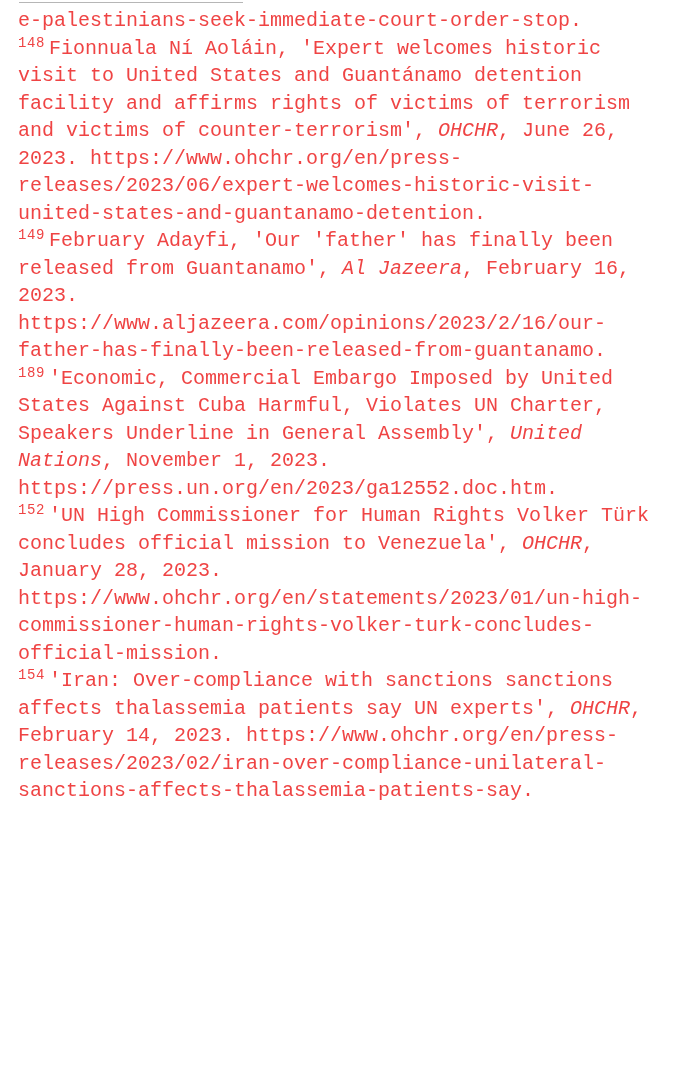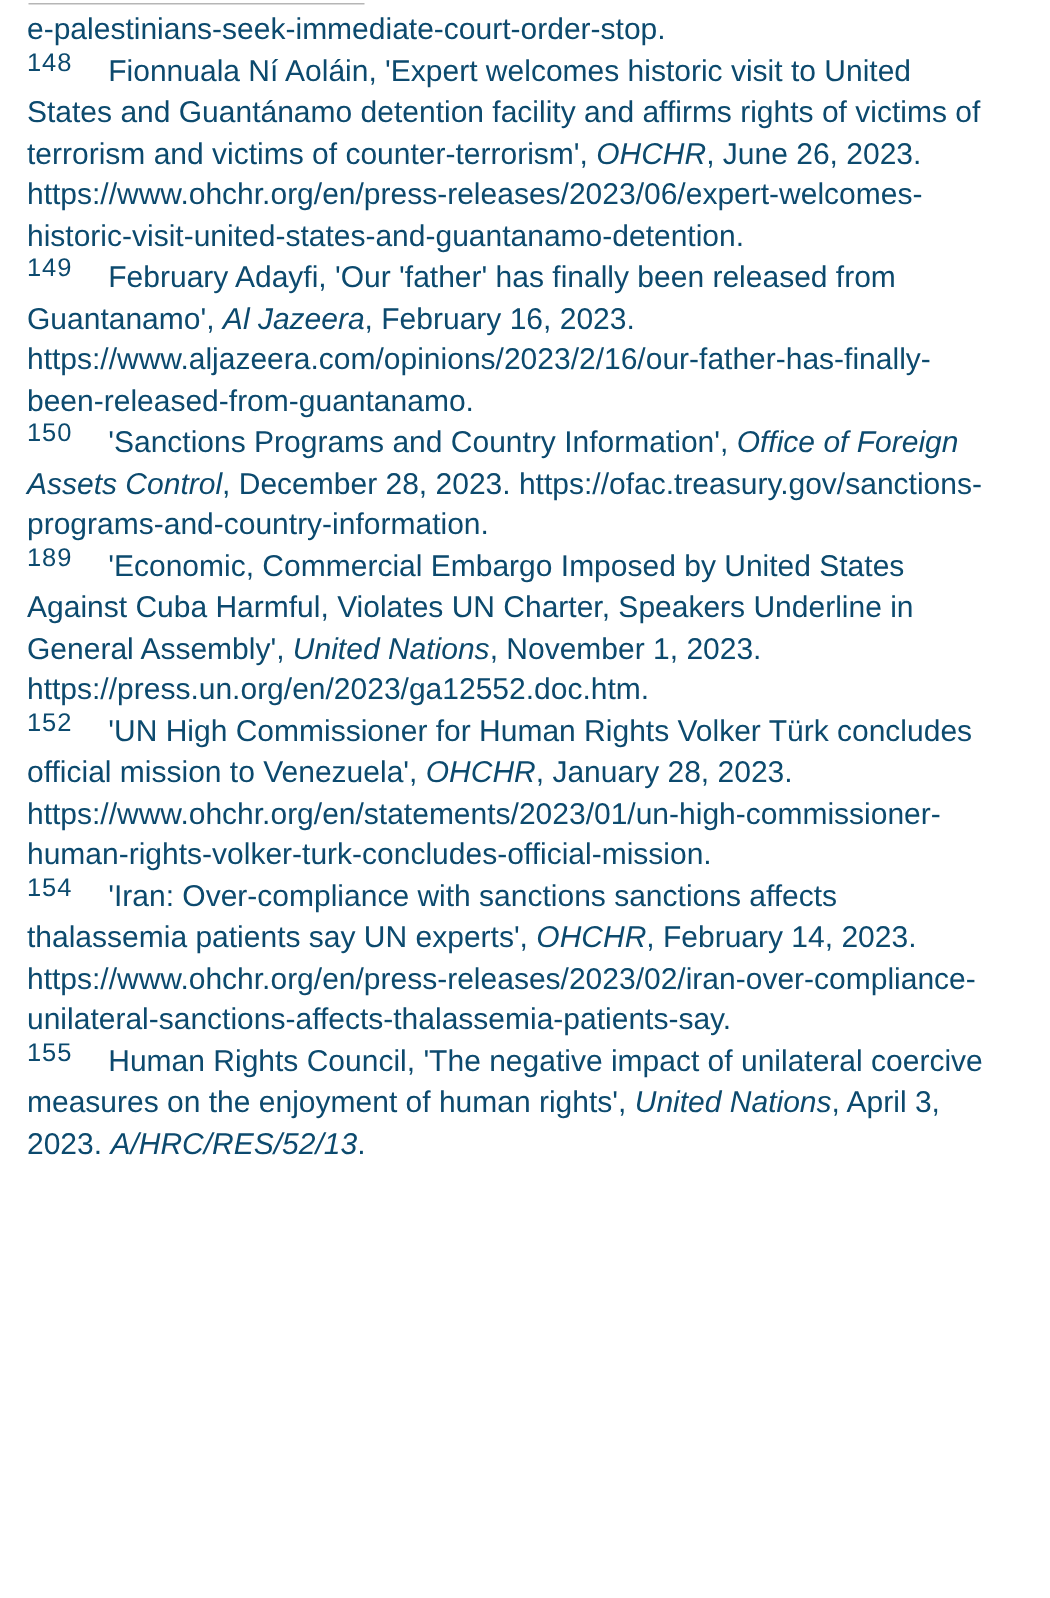"e-palestinians-seek-immediate-court-orde" .page { color: #0c4a6e -> #ef4444; font-family: Liberation Sans, sans-serif -> Liberation Mono, monospace }
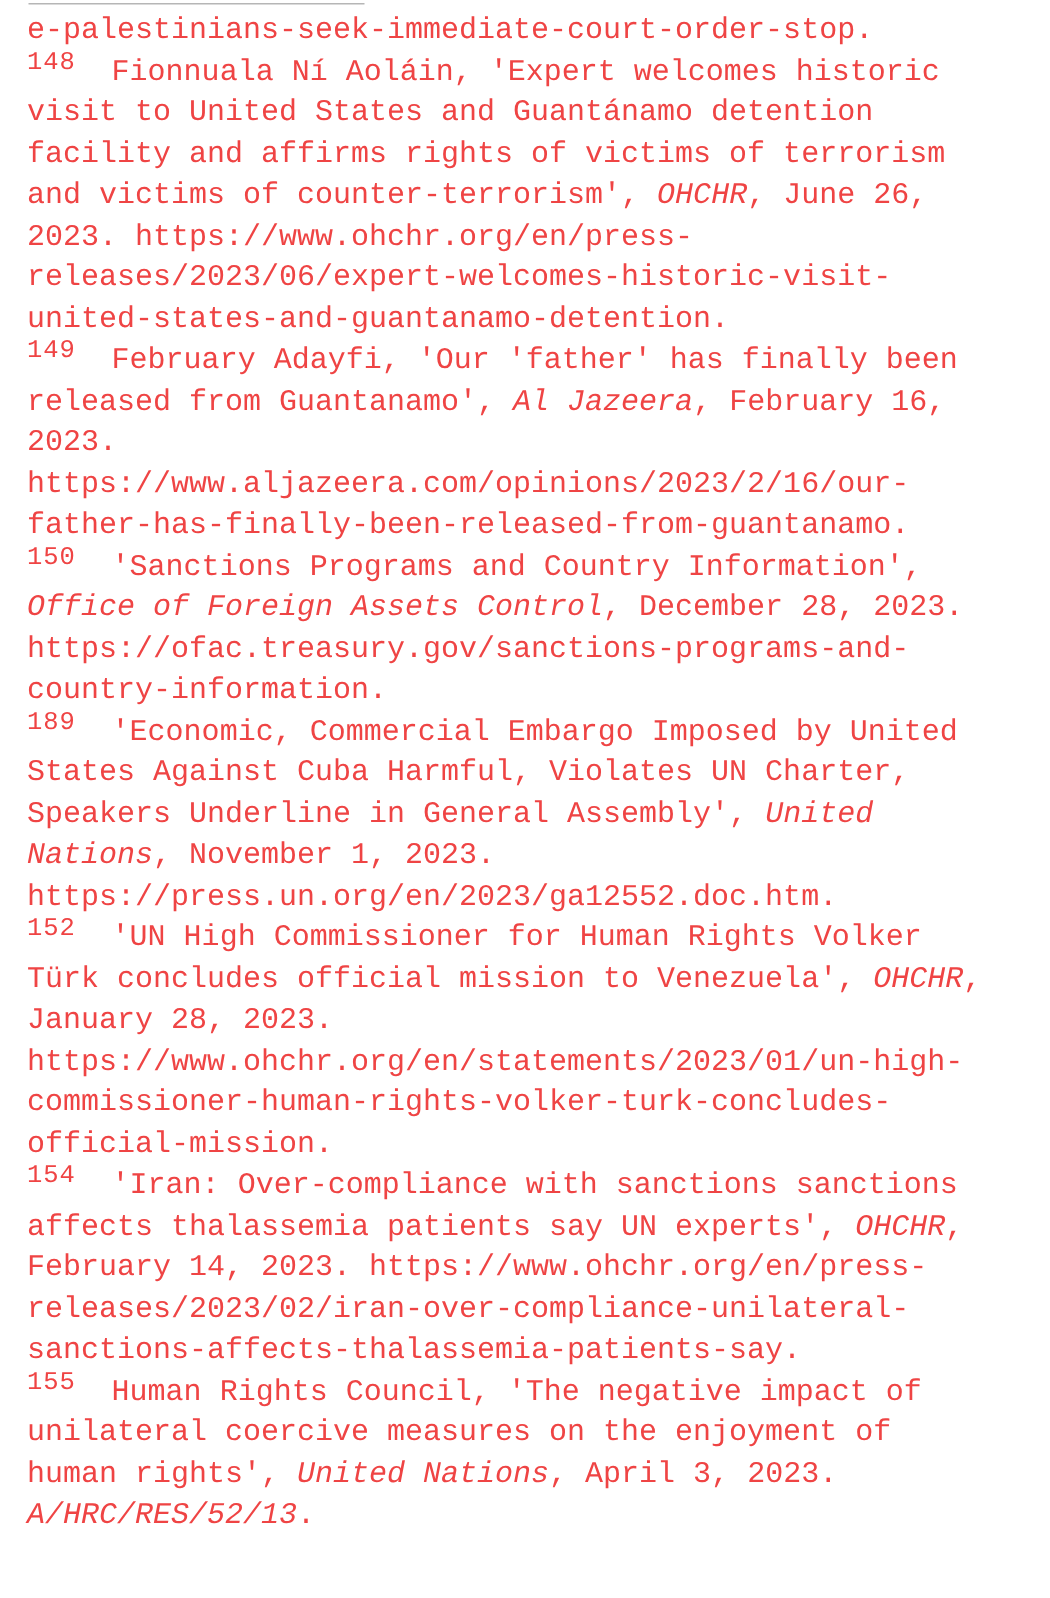"148" .fn-num { font-size: 17px -> 14px; margin-right: 24px -> 4px }
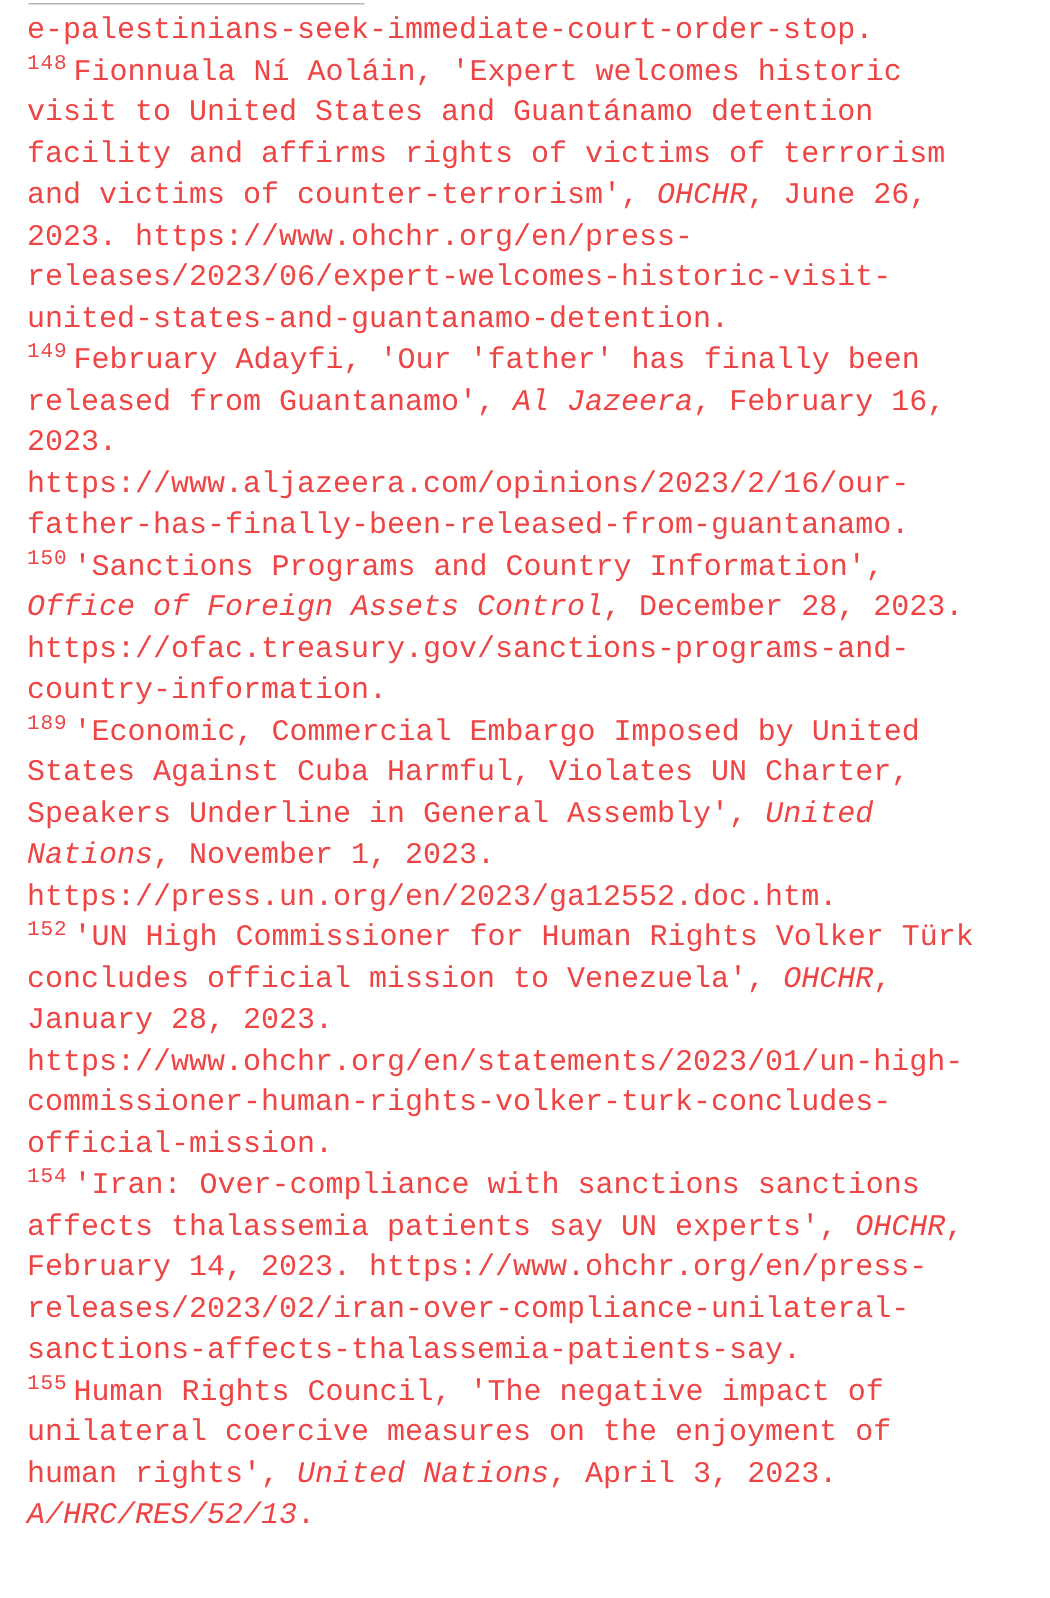"150 'Sanctions Programs and Country" p { html: <p><sup>150</sup><span>'Sanctions Programs and Country Information', </span><span>Office of Foreign Assets Control</span><span>, December 28, 2023. https://ofac.treasury.gov/sanctions-programs-and-country-information.</span></p> -> none }
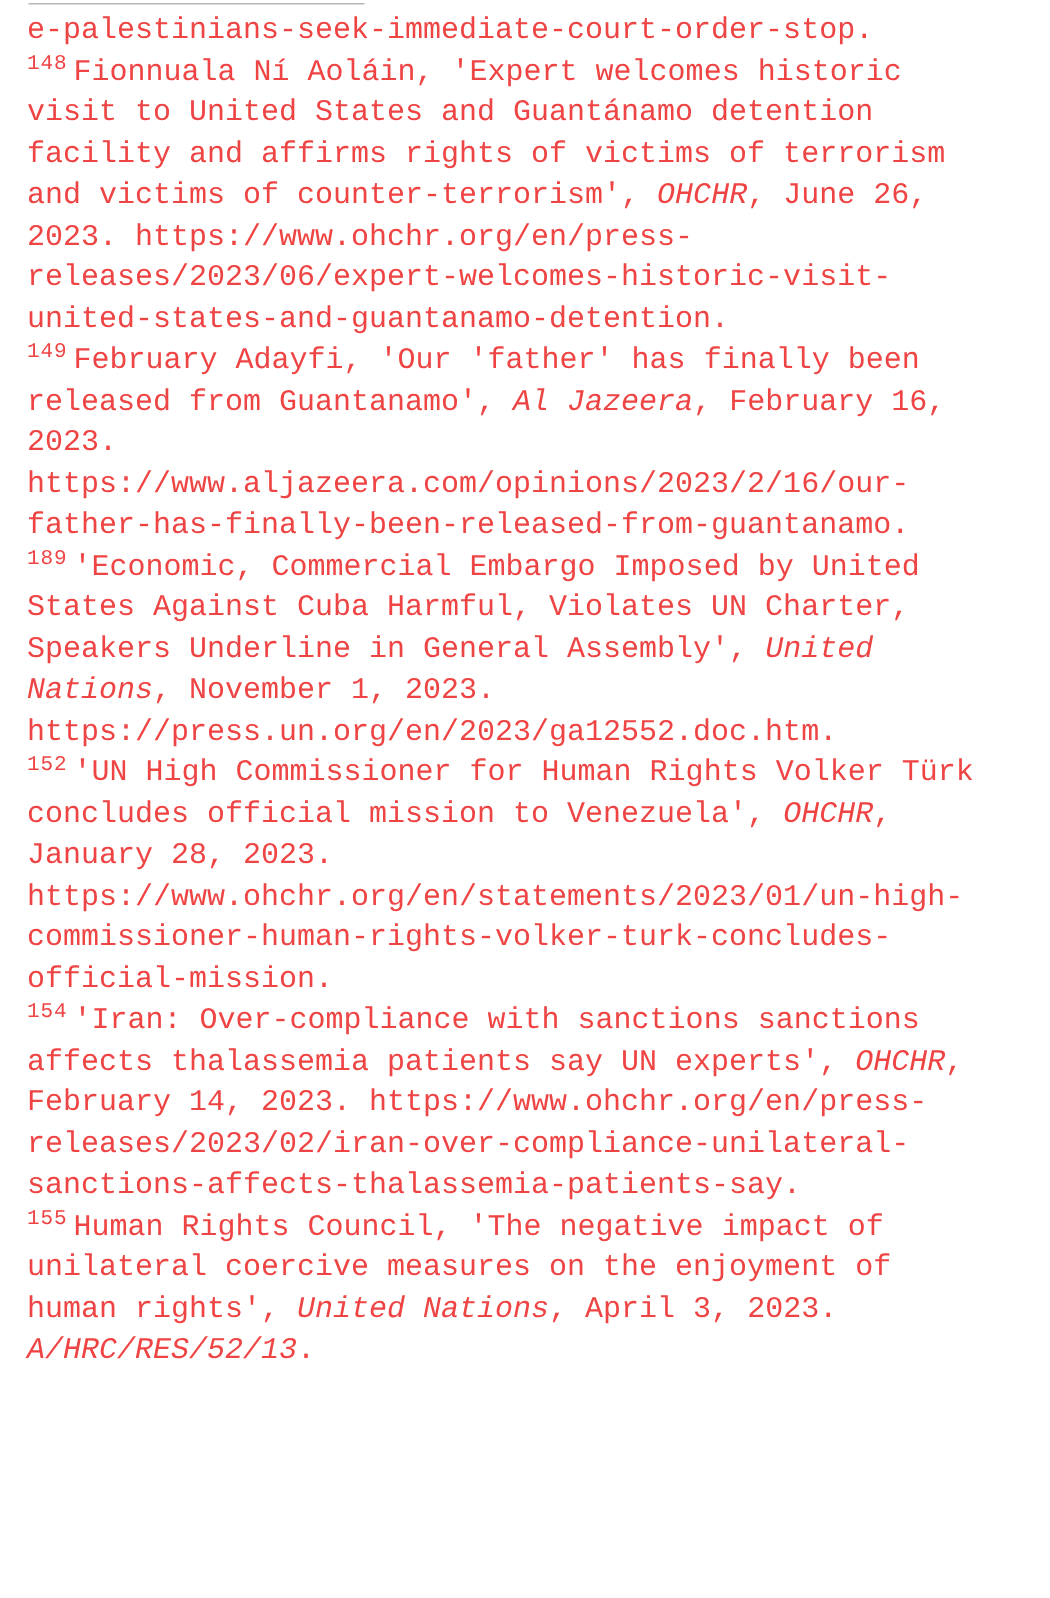"155 Human Rights Council, 'The" p { html: <p><sup>155</sup><span>Human Rights Council, 'The negative impact of unilateral coercive measures on the enjoyment of human rights', </span><span>United Nations</span><span>, April 3, 2023. </span><span>A/HRC/RES/52/13</span><span>.</span></p> -> none }
